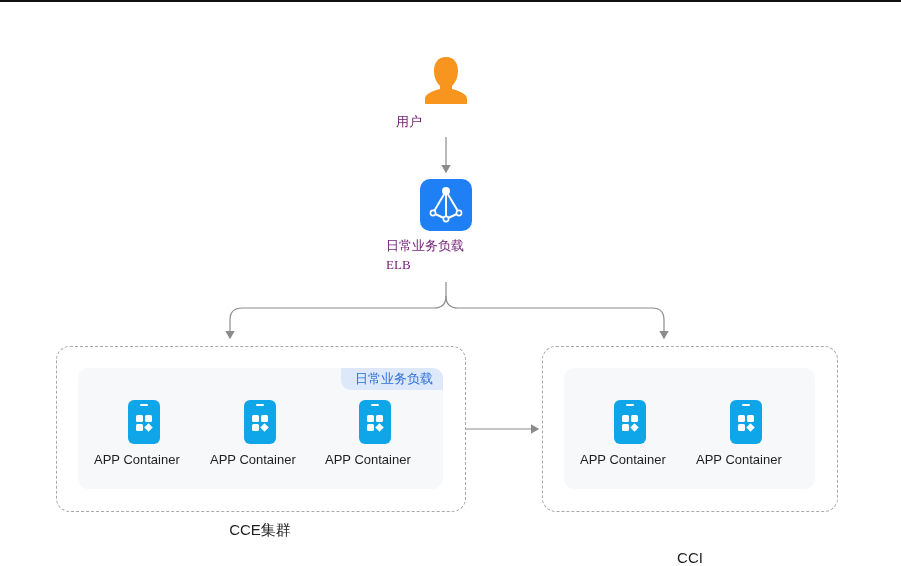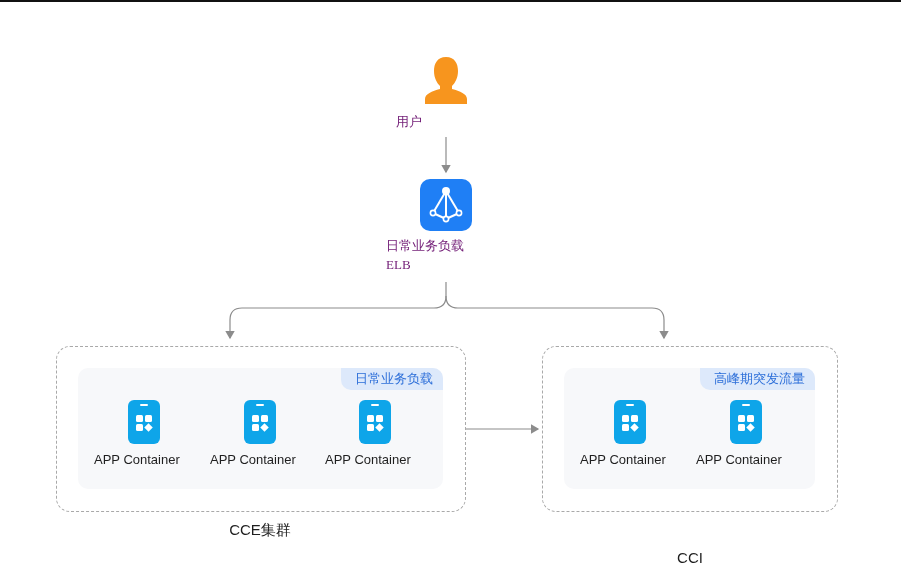"高峰期突发流量" div.tag { html: <div>高峰期突发流量</div> -> none }
